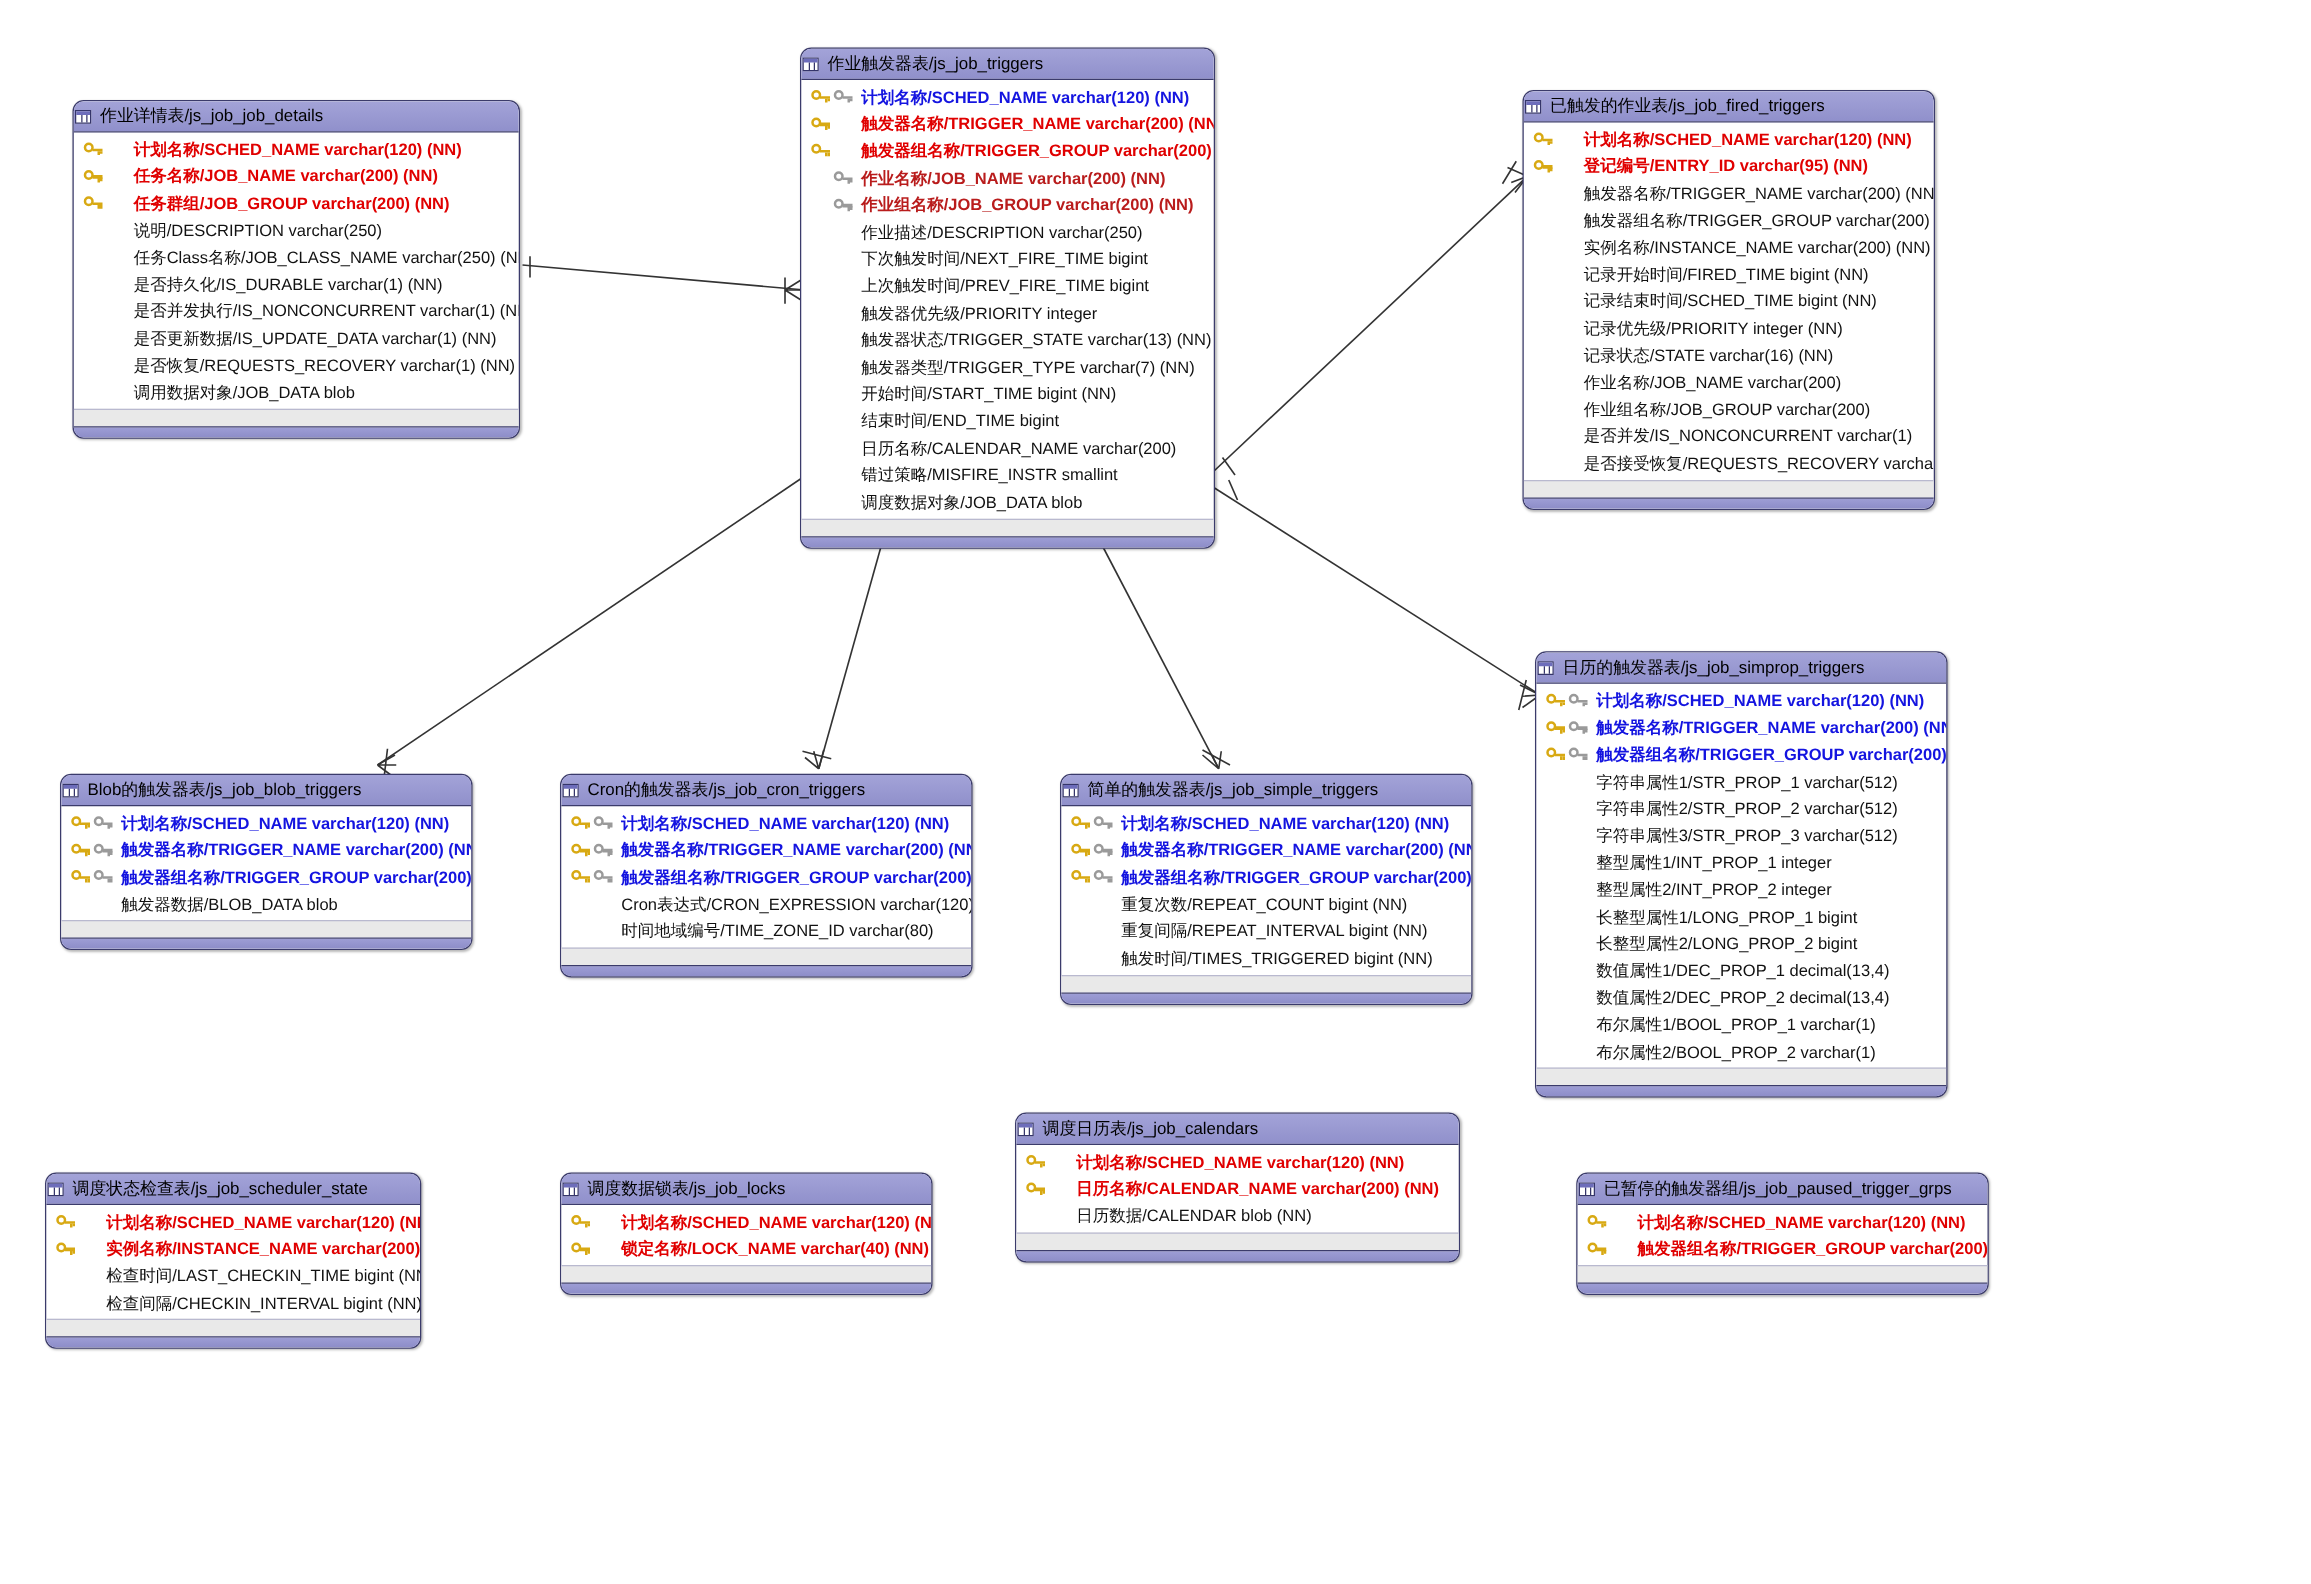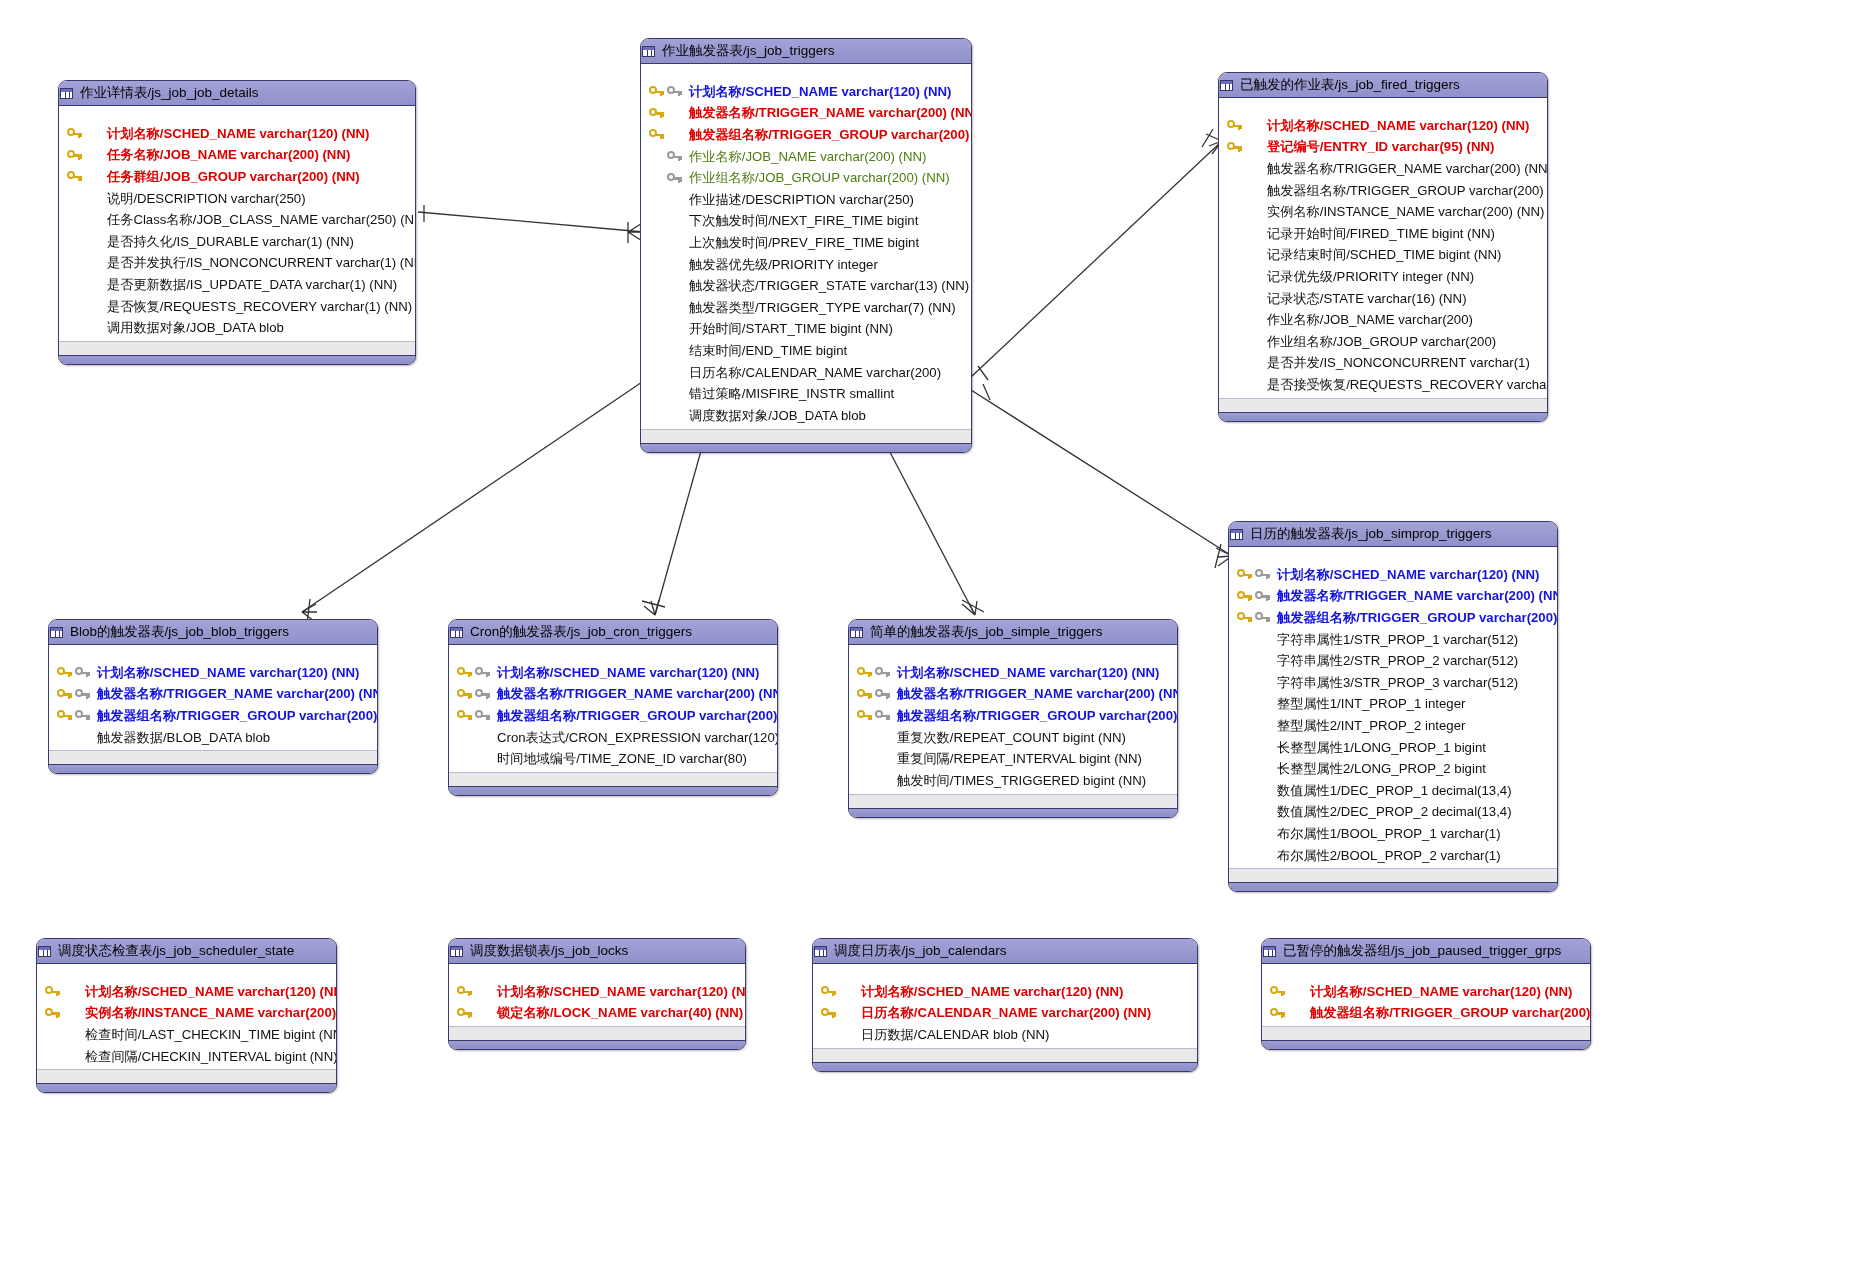"计划名称/SCHED_NAME varchar(120) (NN)" .ent-body { padding: 17px 0 2px 0 -> 3px 0 2px 0 }
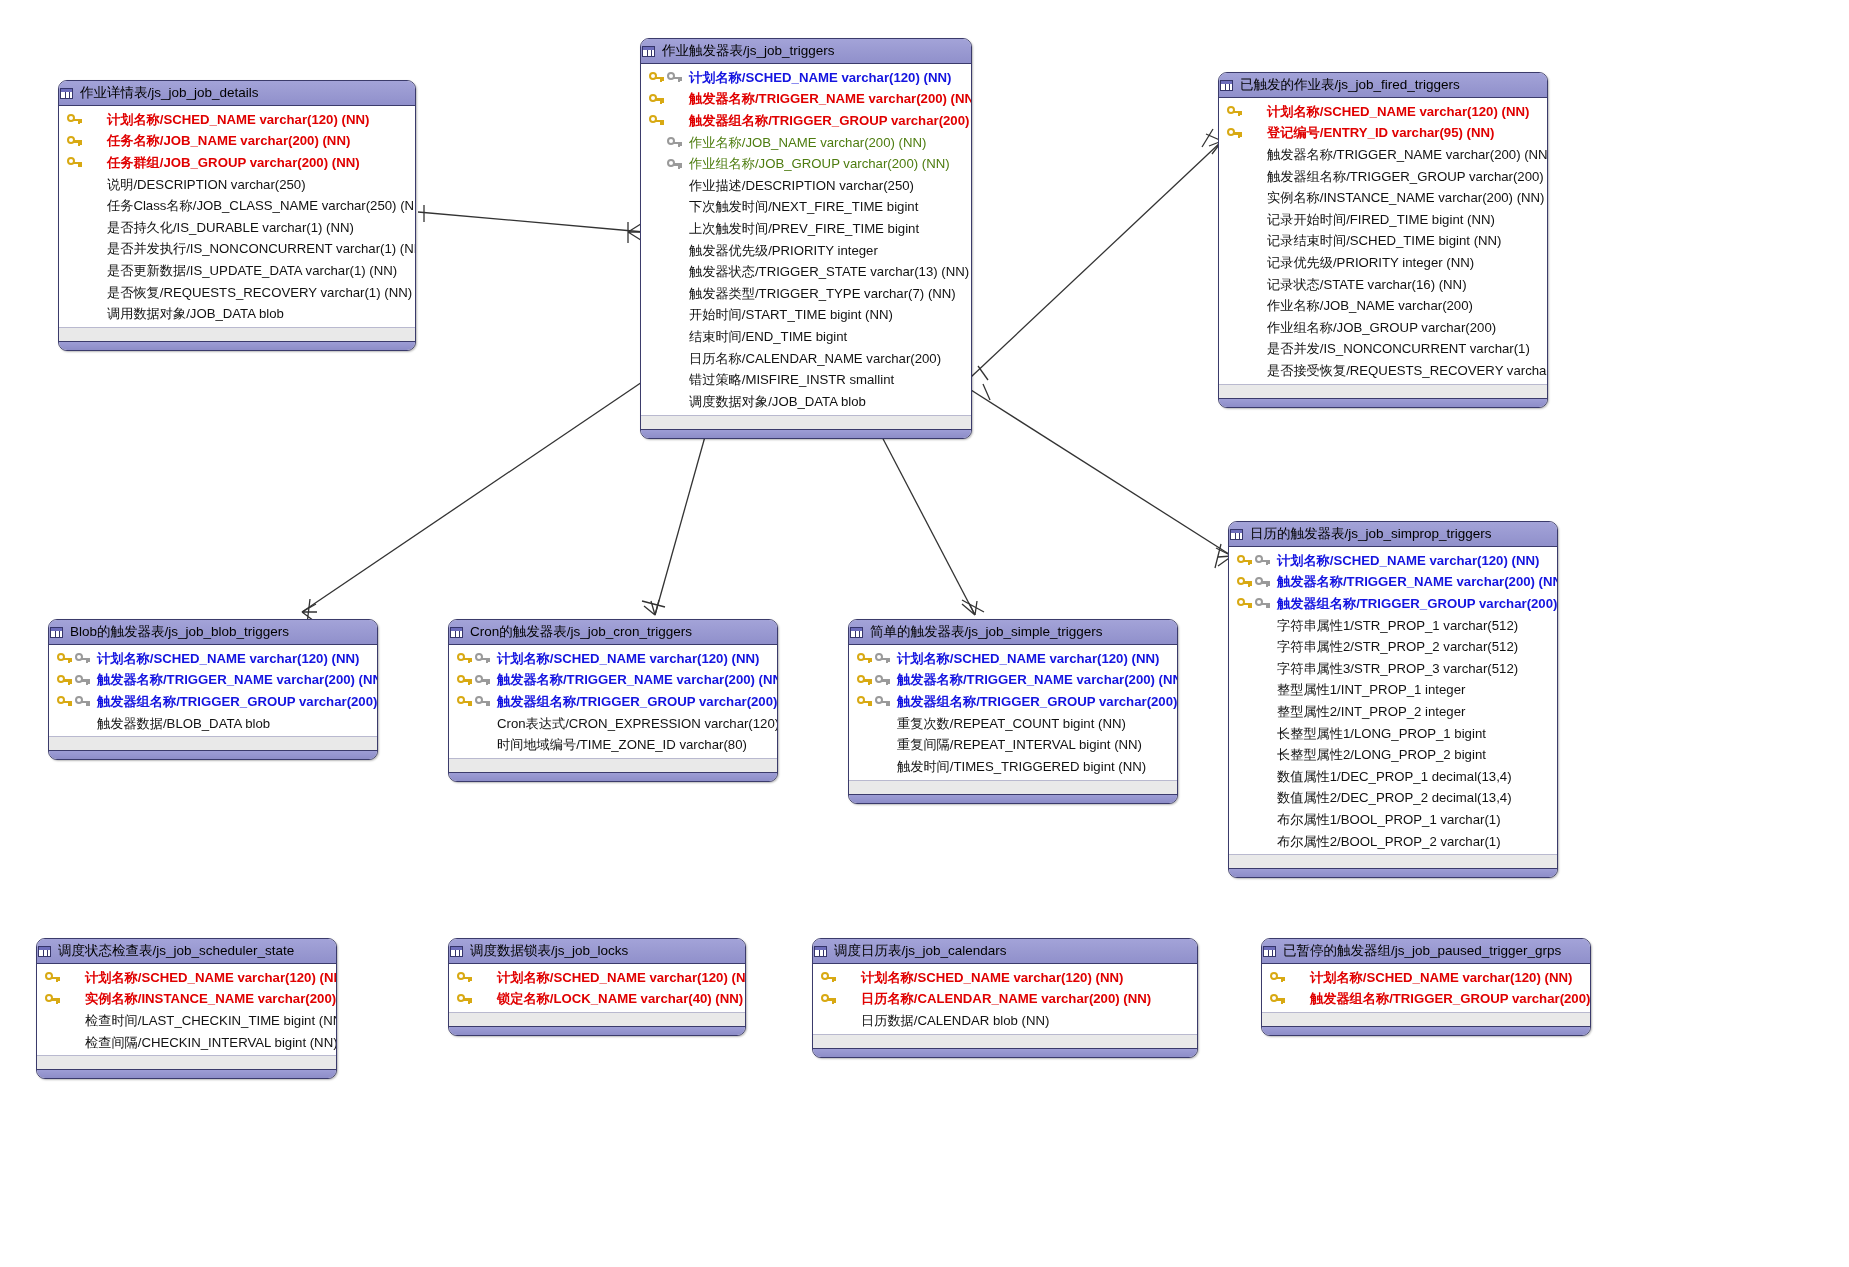"作业名称/JOB_NAME varchar(200) (NN)" .fk .txt { color: #4d7c0f -> #b91c1c; font-weight: normal -> bold }
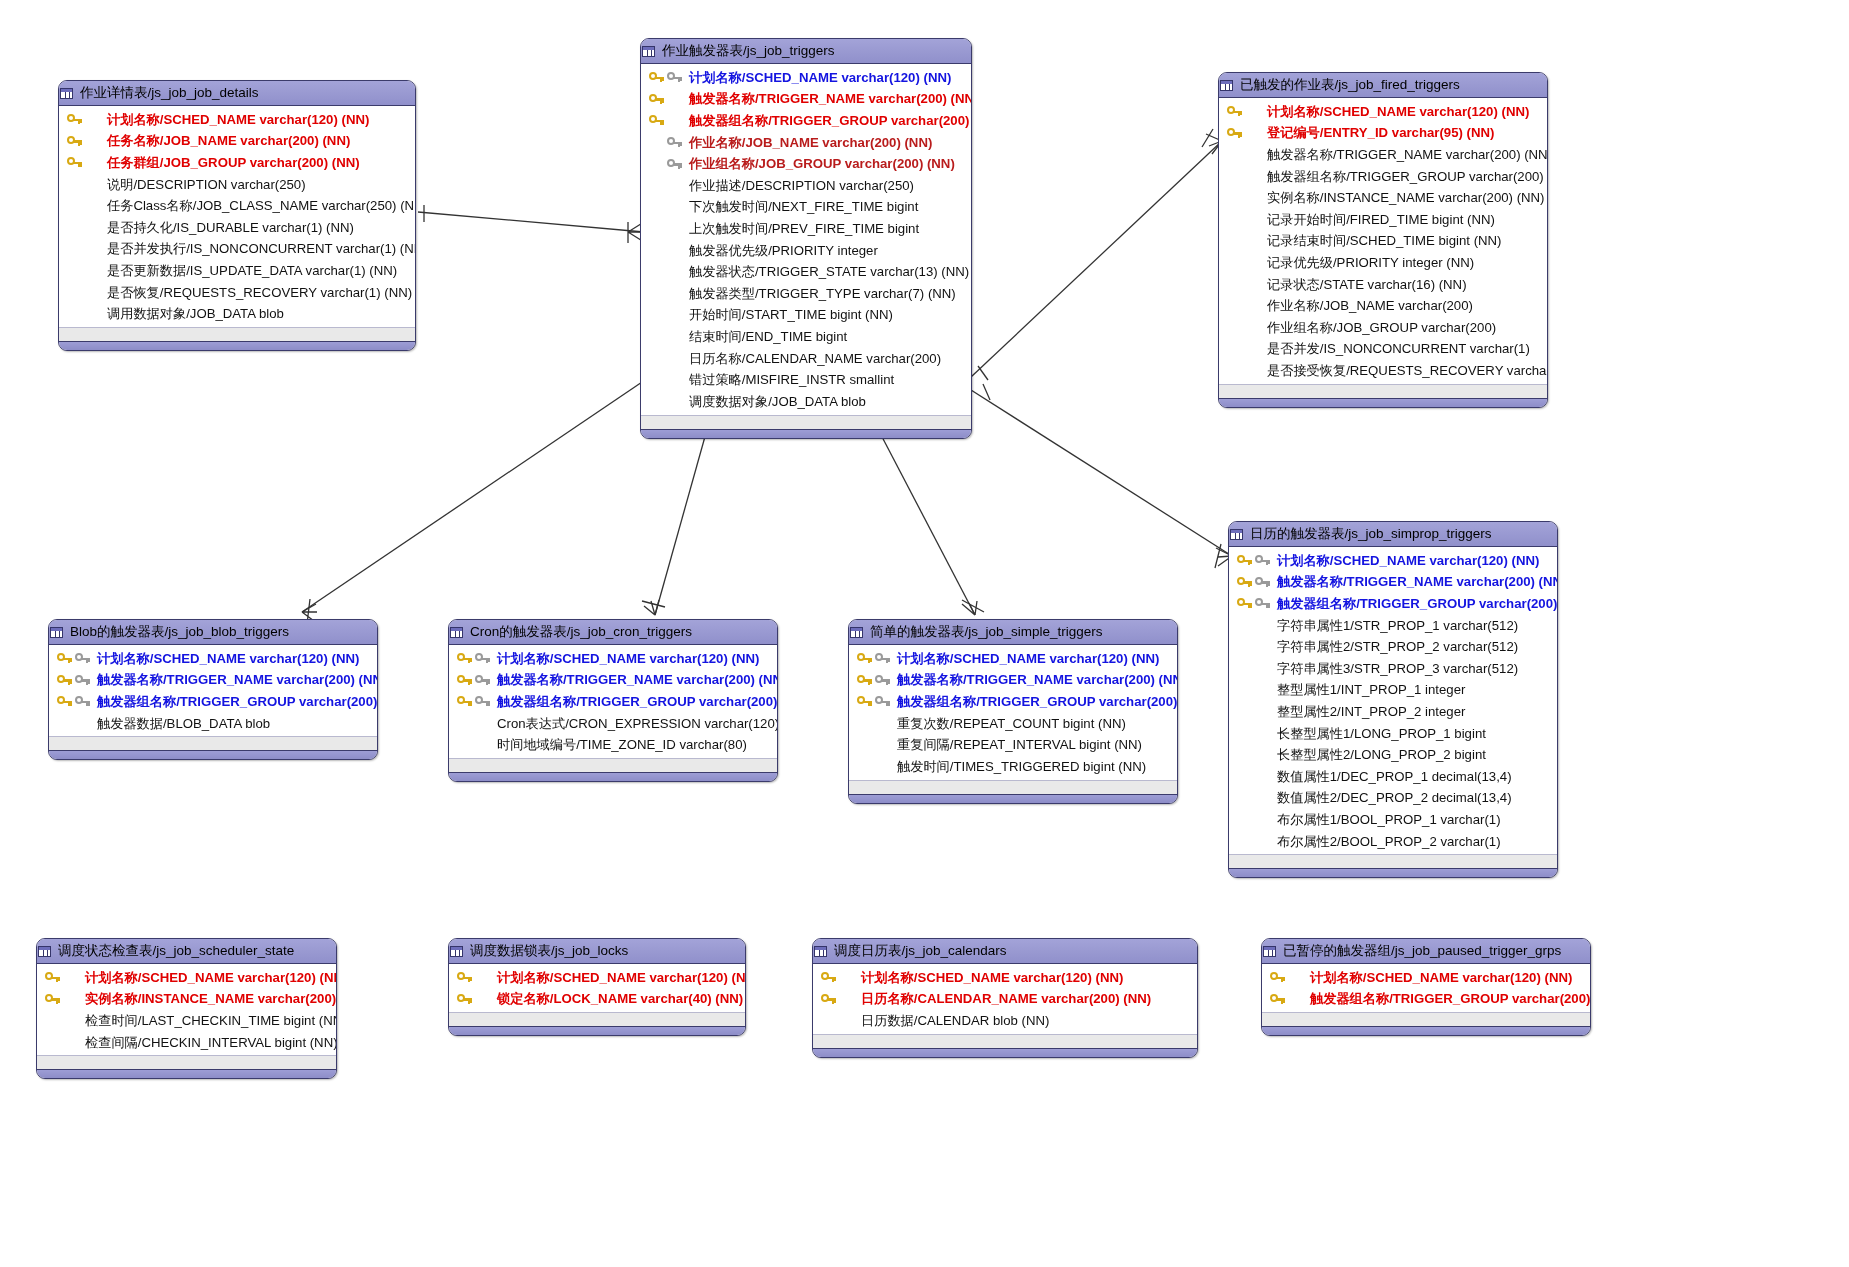"调度日历表/js_job_calendars" div.entity { top: 938px -> 890px; width: 386px -> 356px }
